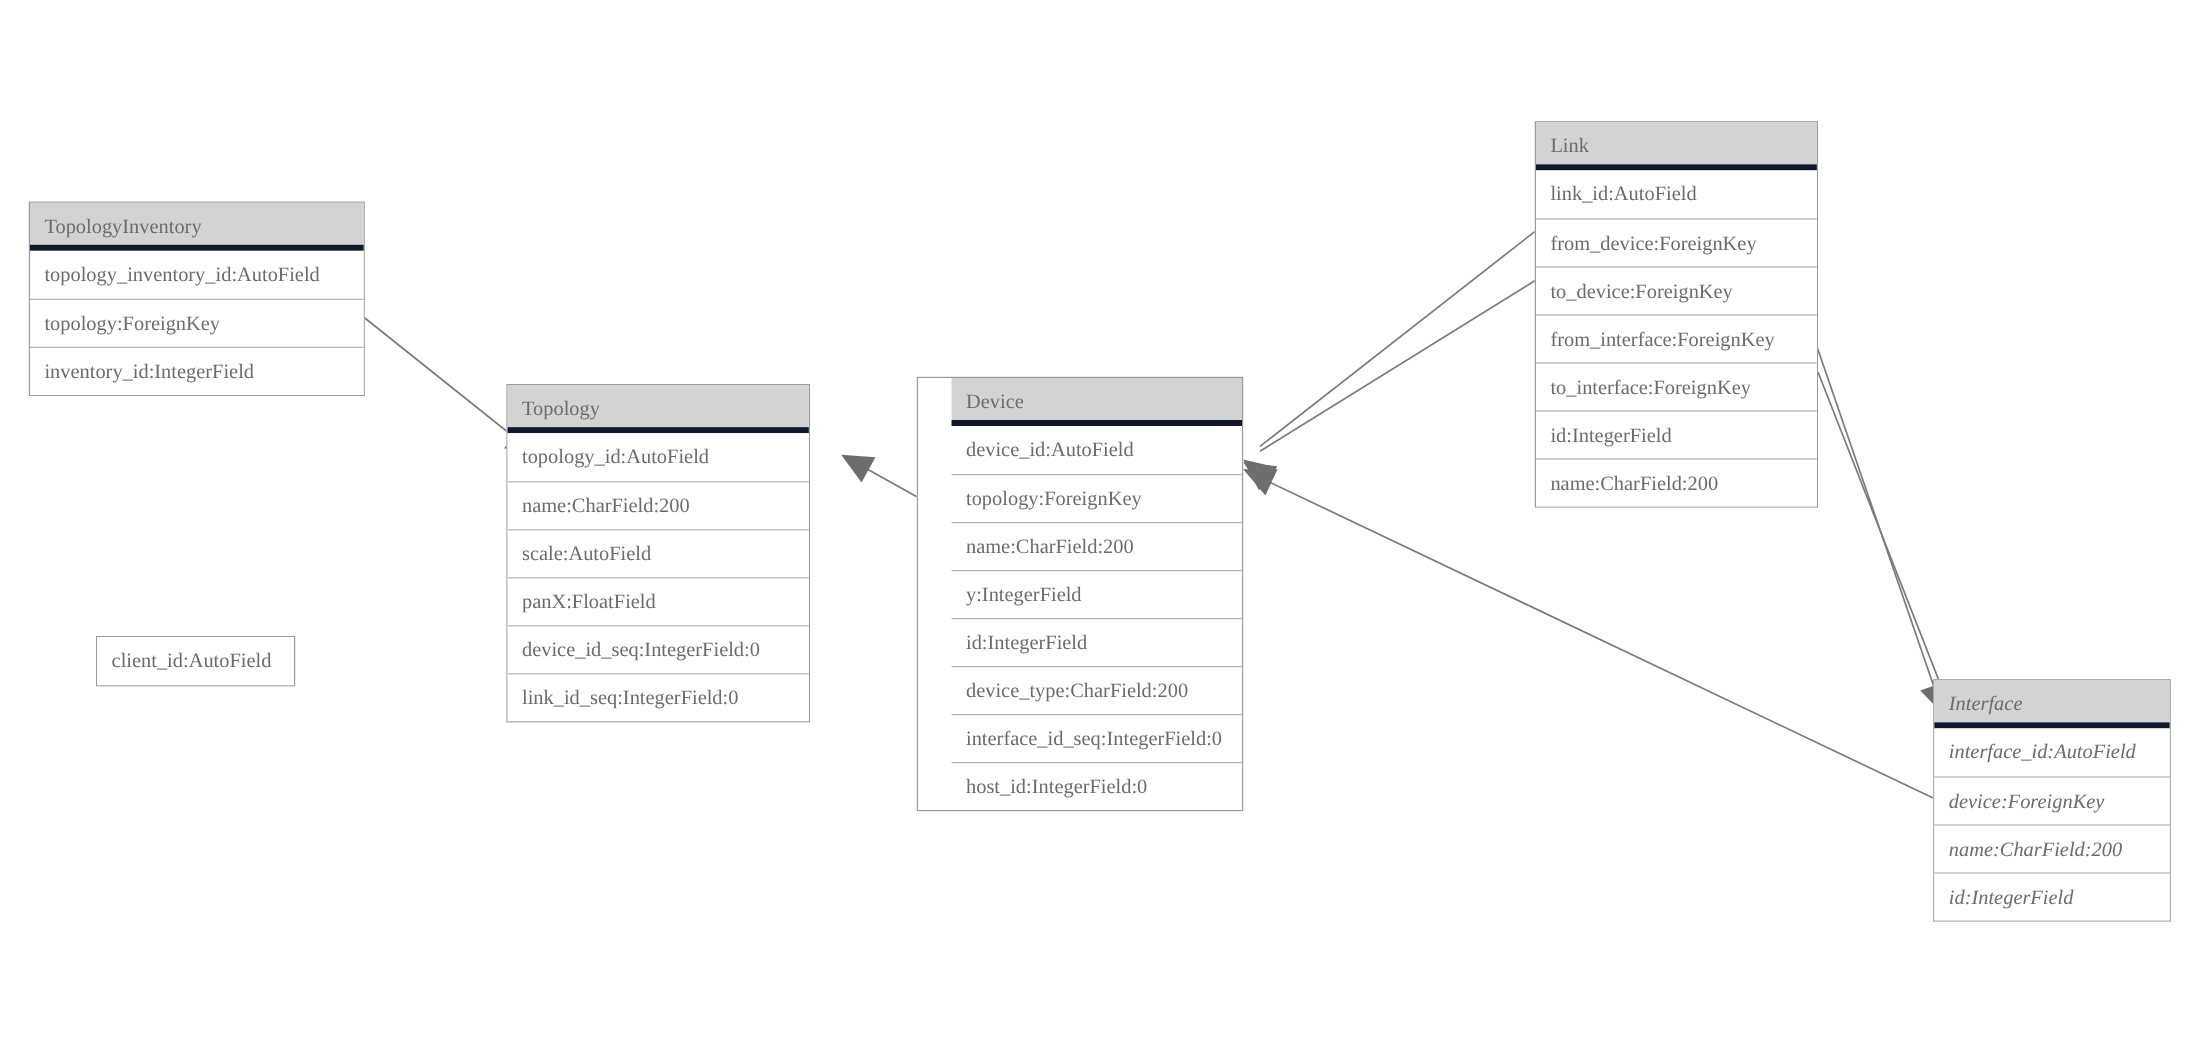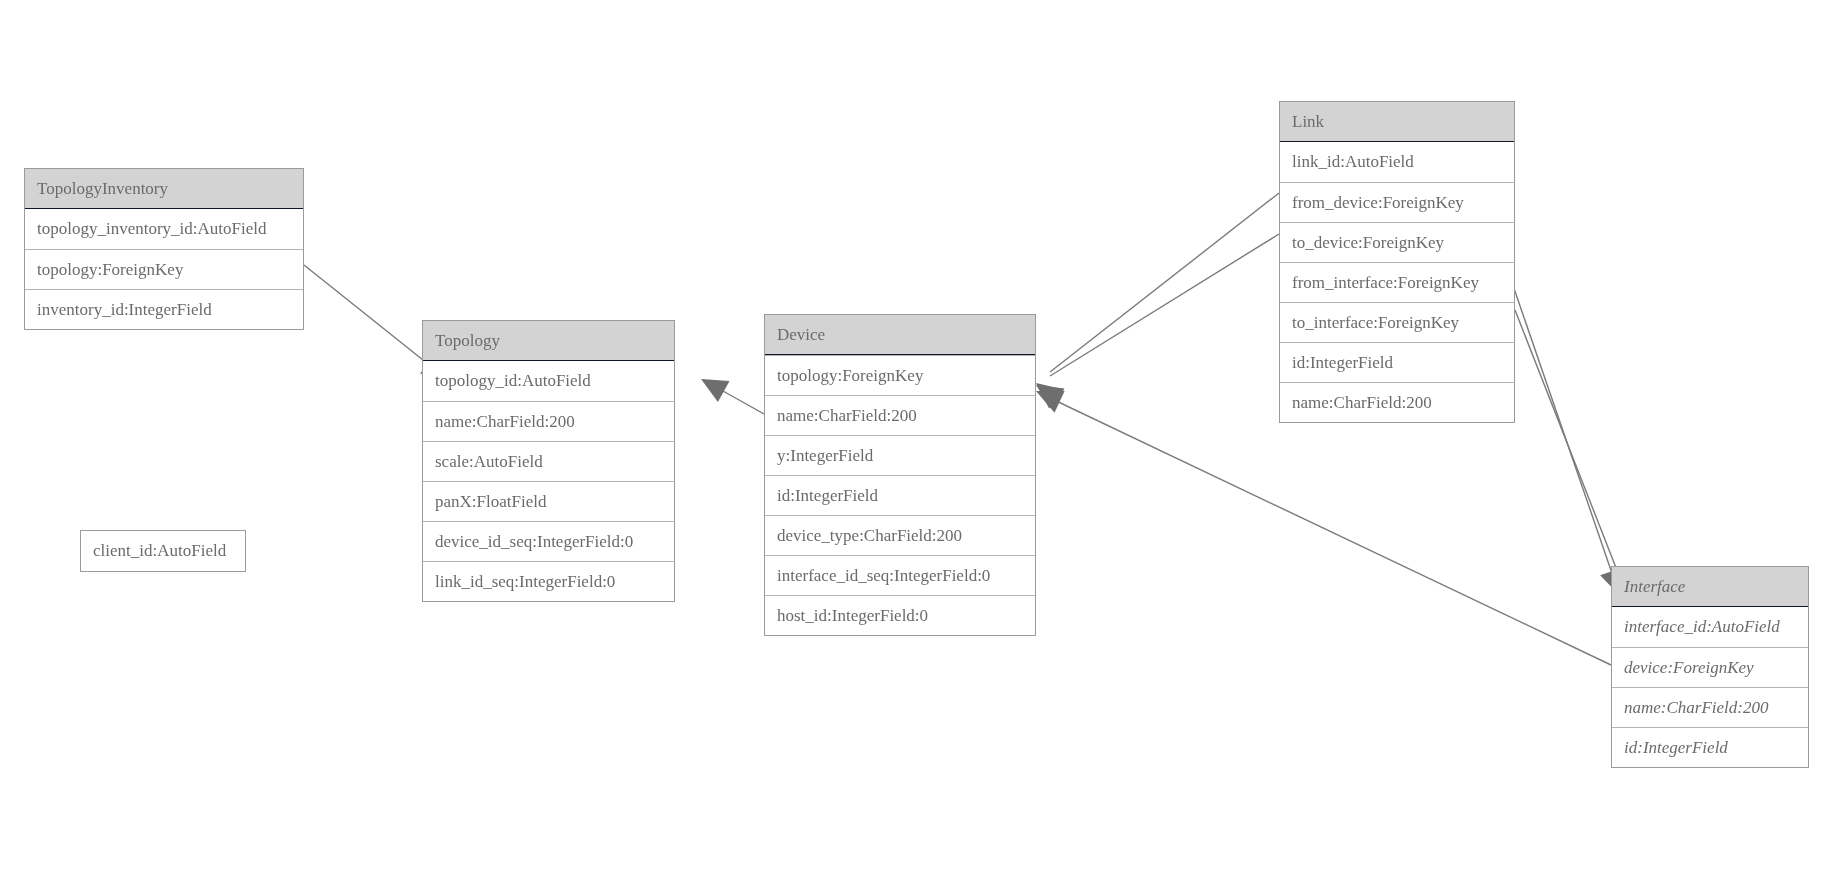"Link" .entity-header { border-bottom: 1px solid #0f172a -> 5px solid #0f172a }
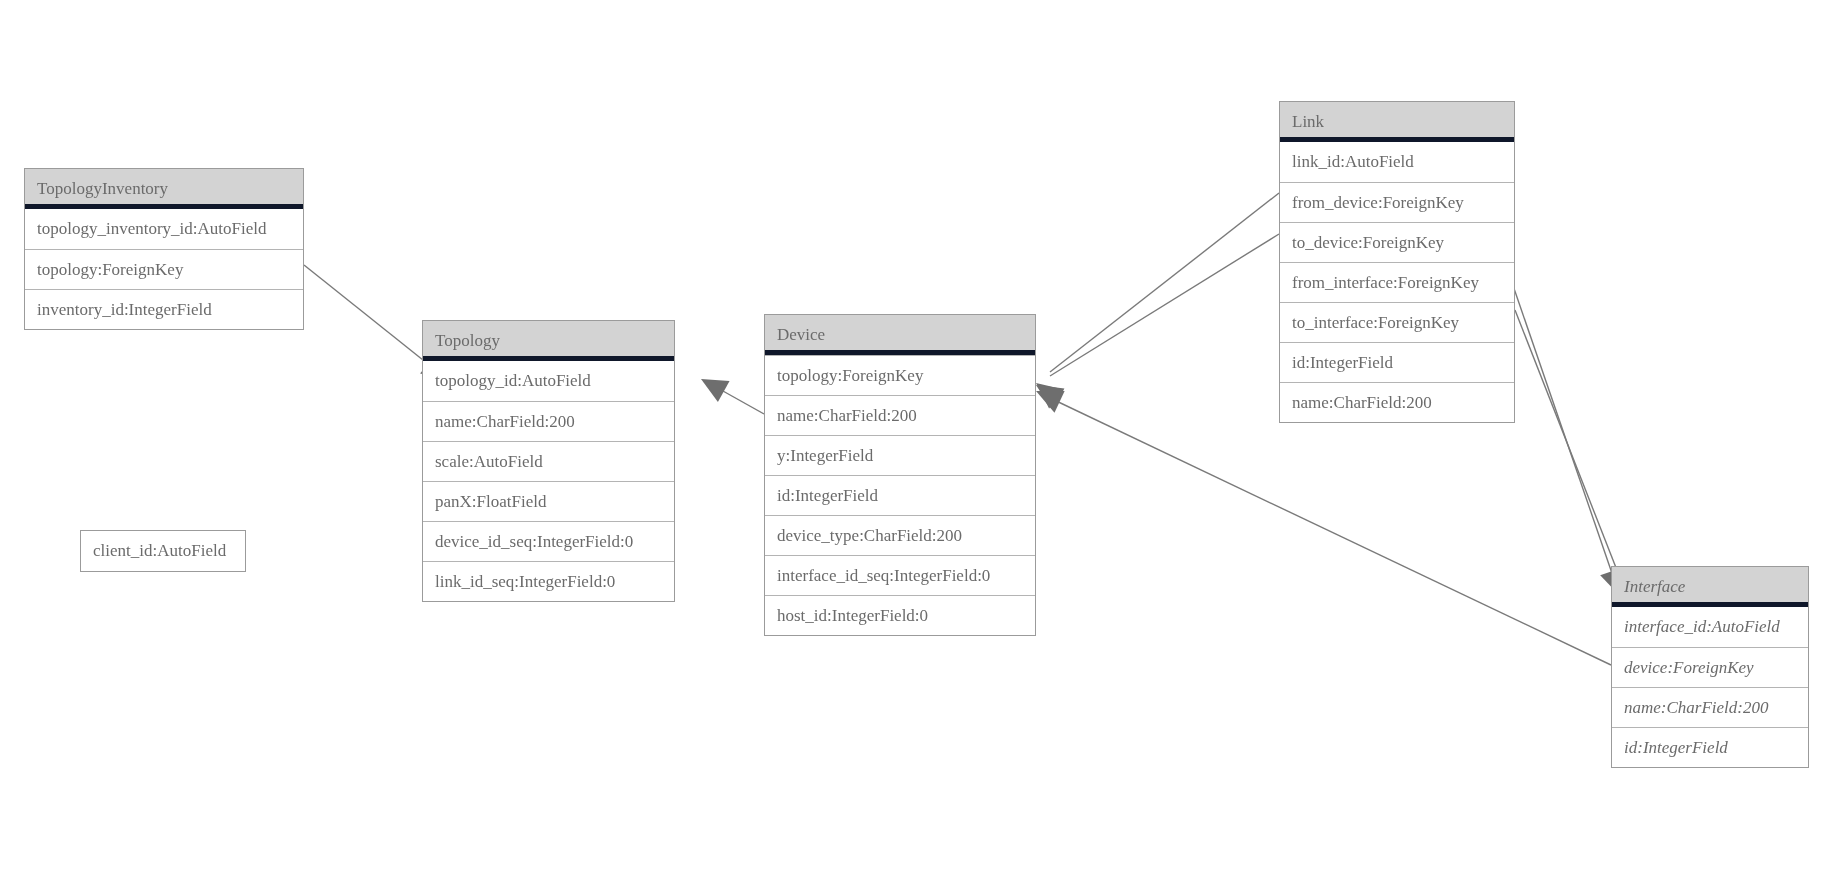"Device" div.entity { padding-left: none -> 28px }
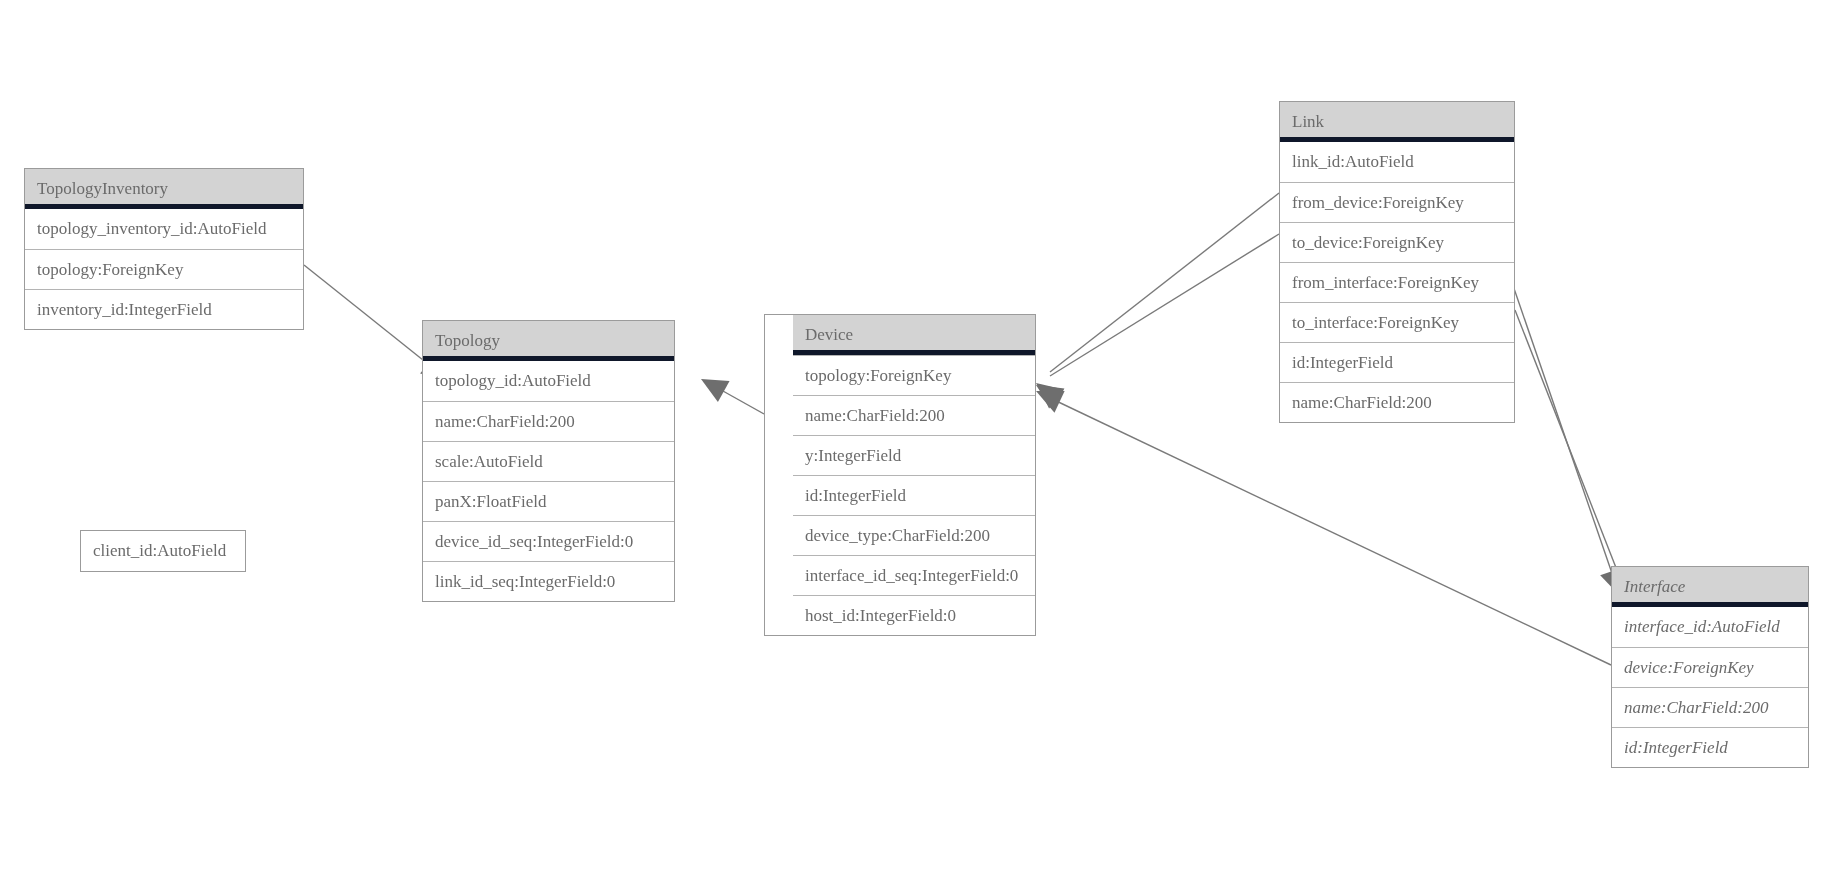"device_id:AutoField" div.entity-field { html: none -> <div>device_id:AutoField</div> }
